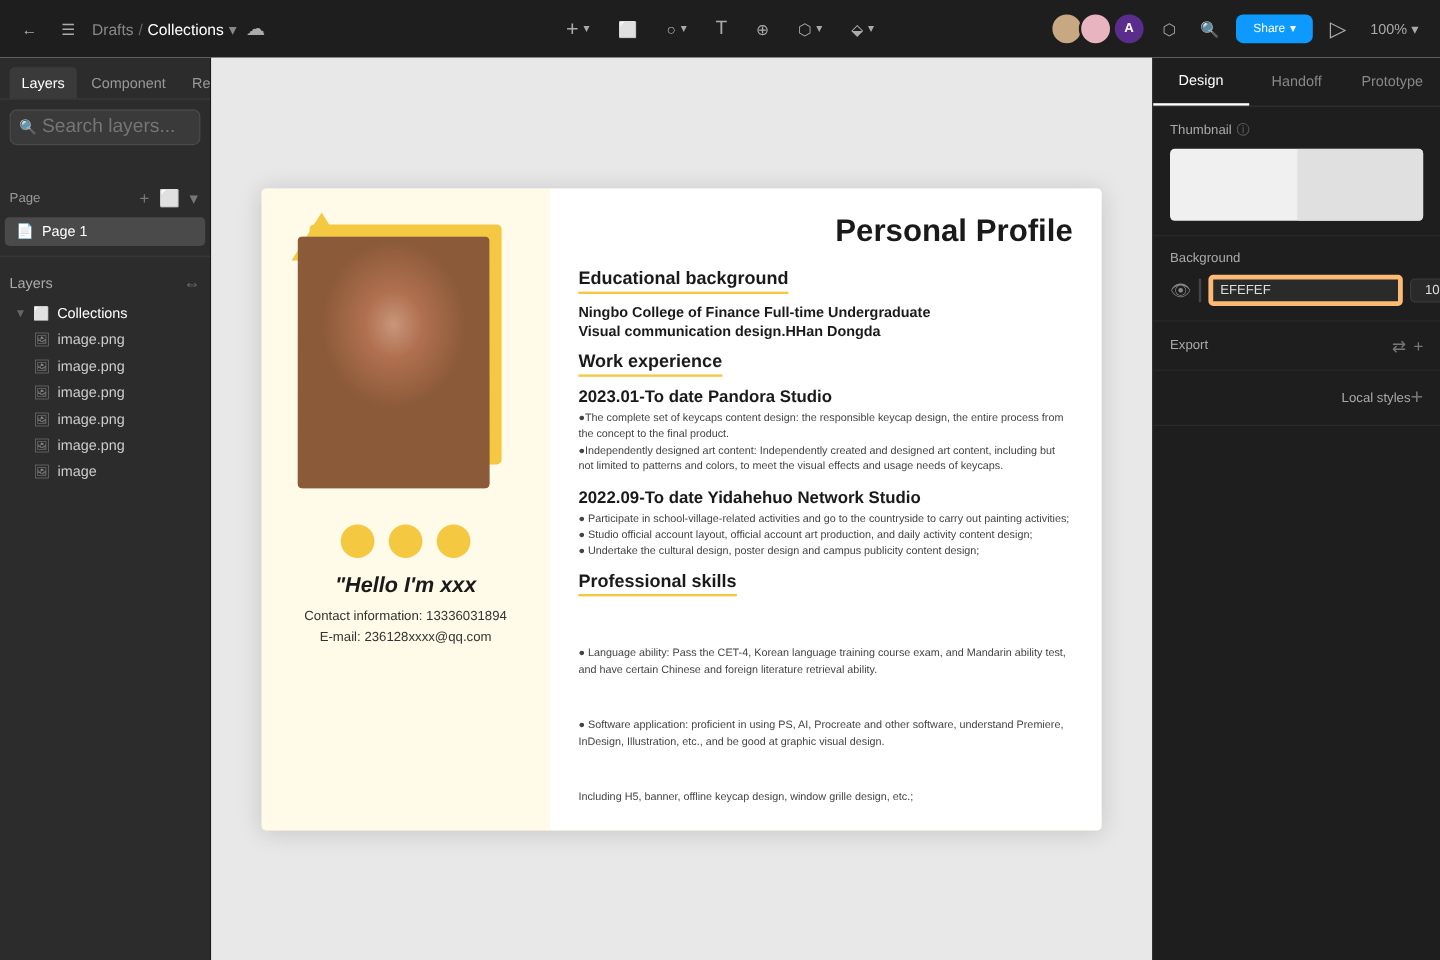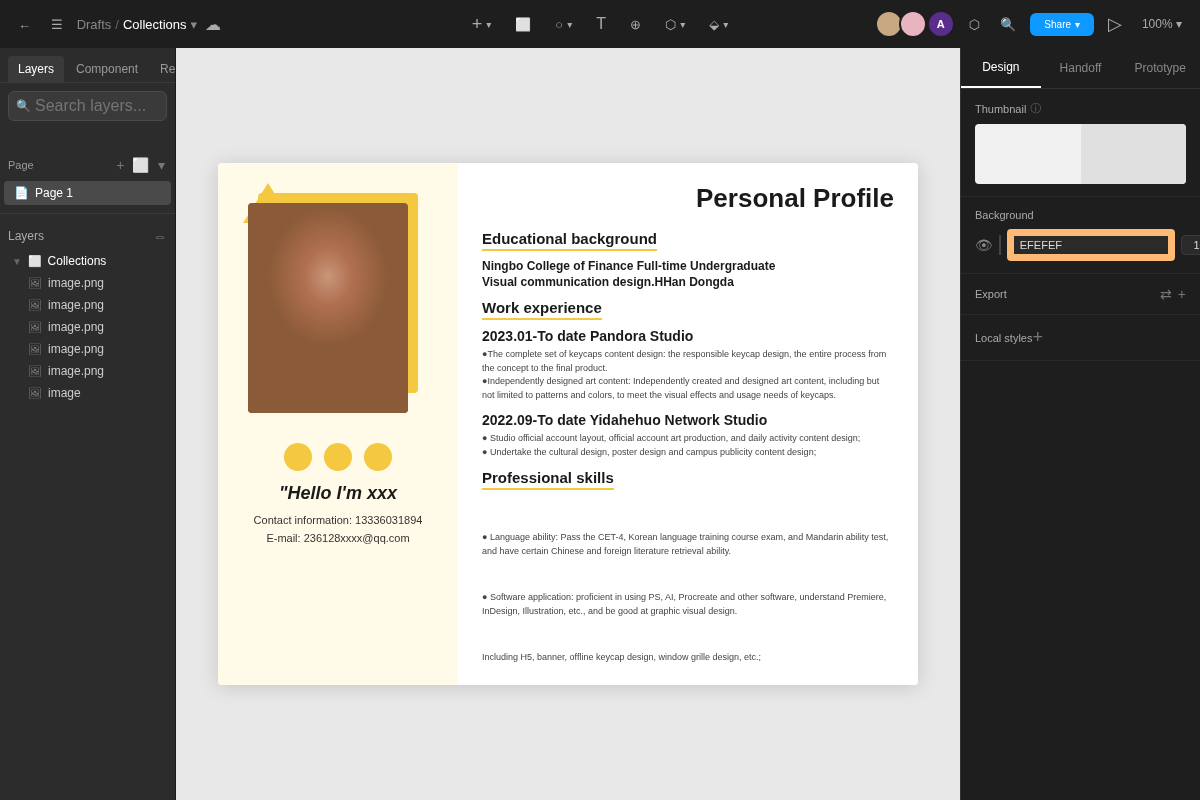"EFEFEF" .bg-color-field { border: 7px solid #fdba74 -> 4px solid #fdba74 }
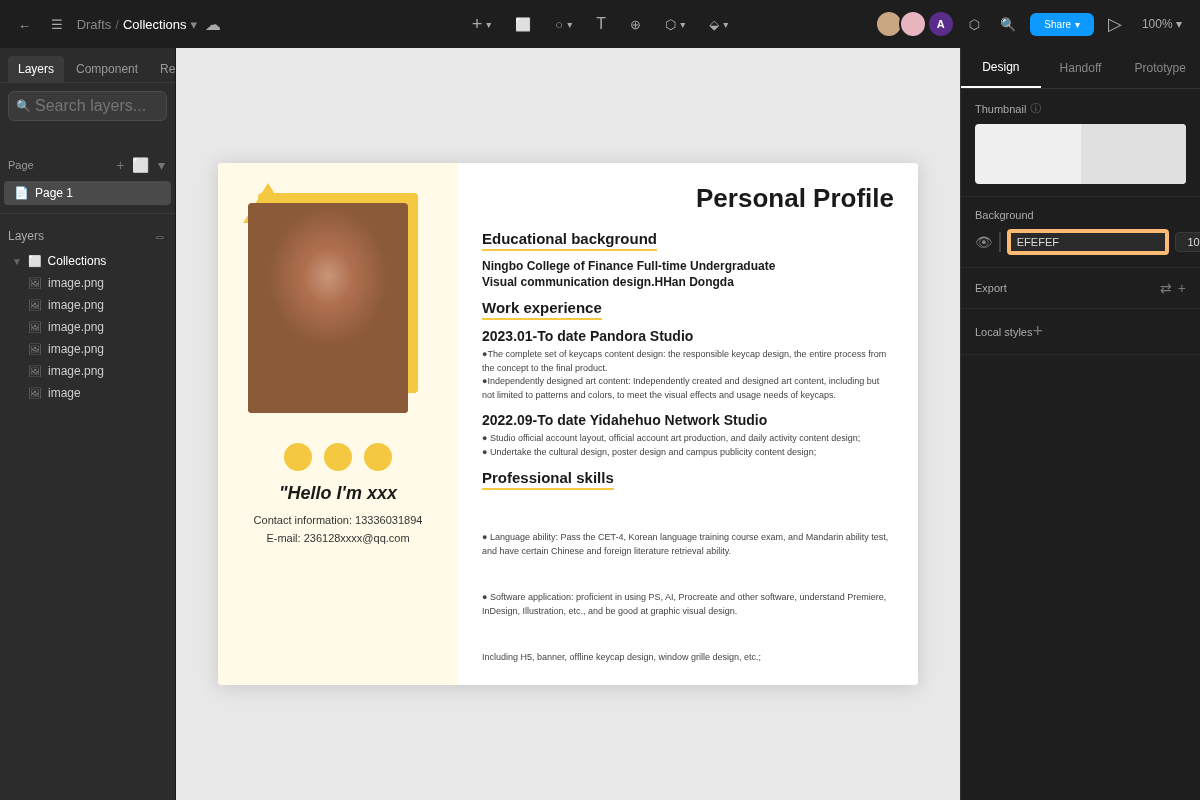"Local styles" .local-styles-row { justify-content: flex-start -> flex-end; margin-left: none -> 12px }
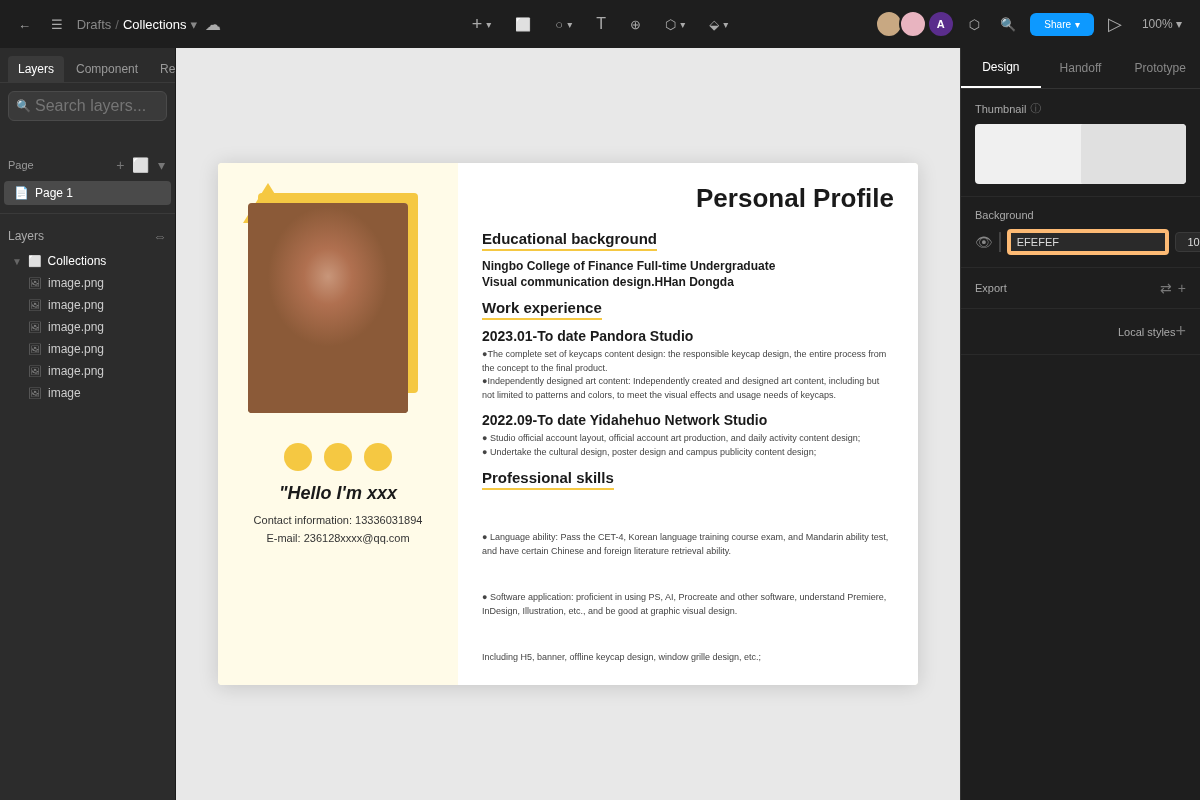"● Participate in school-village-related" div.work-desc { html: none -> <div>● Participate in school-village-related activities and go to the countryside to carry out painting activities;</div> }
